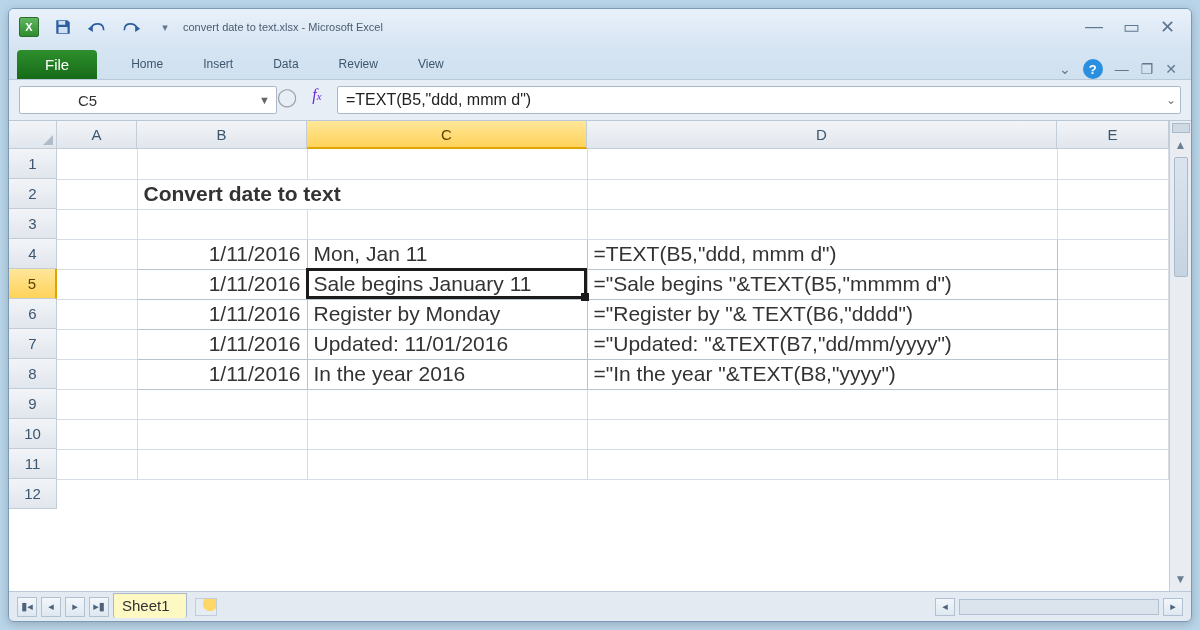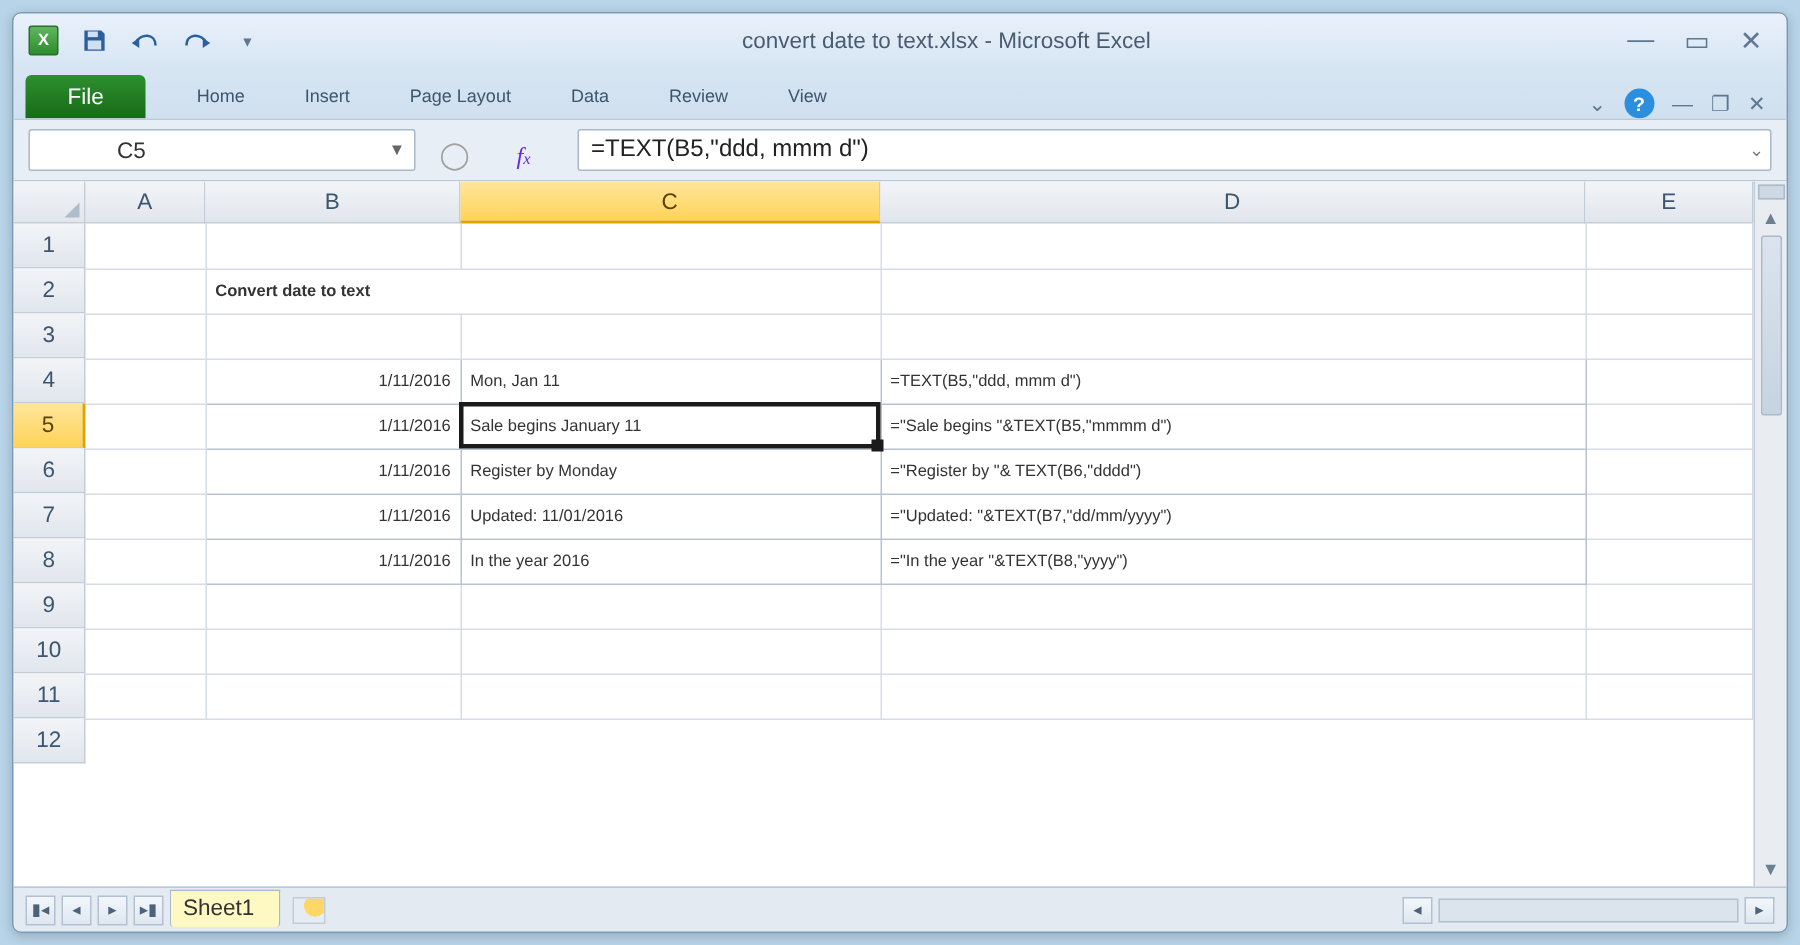"convert date to text.xlsx -" .titlebar .title { font-size: 15px -> 11px; text-align: center -> none }
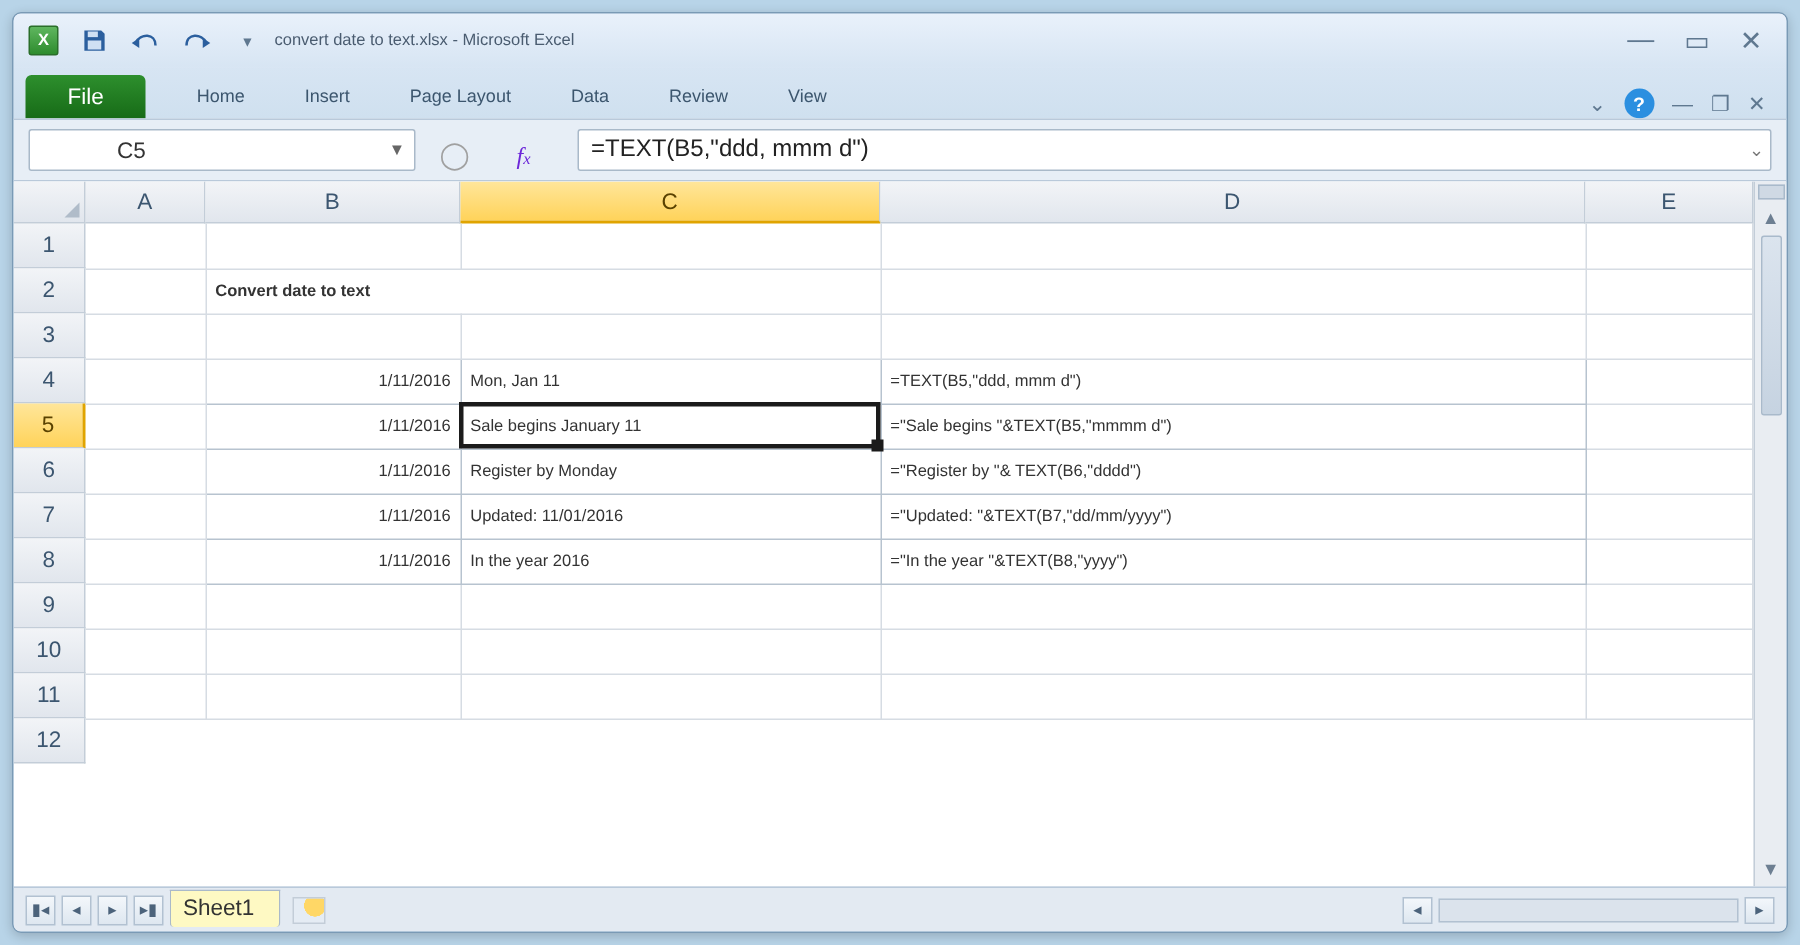"Page Layout" div.rtab { html: <div>Page Layout</div> -> none }
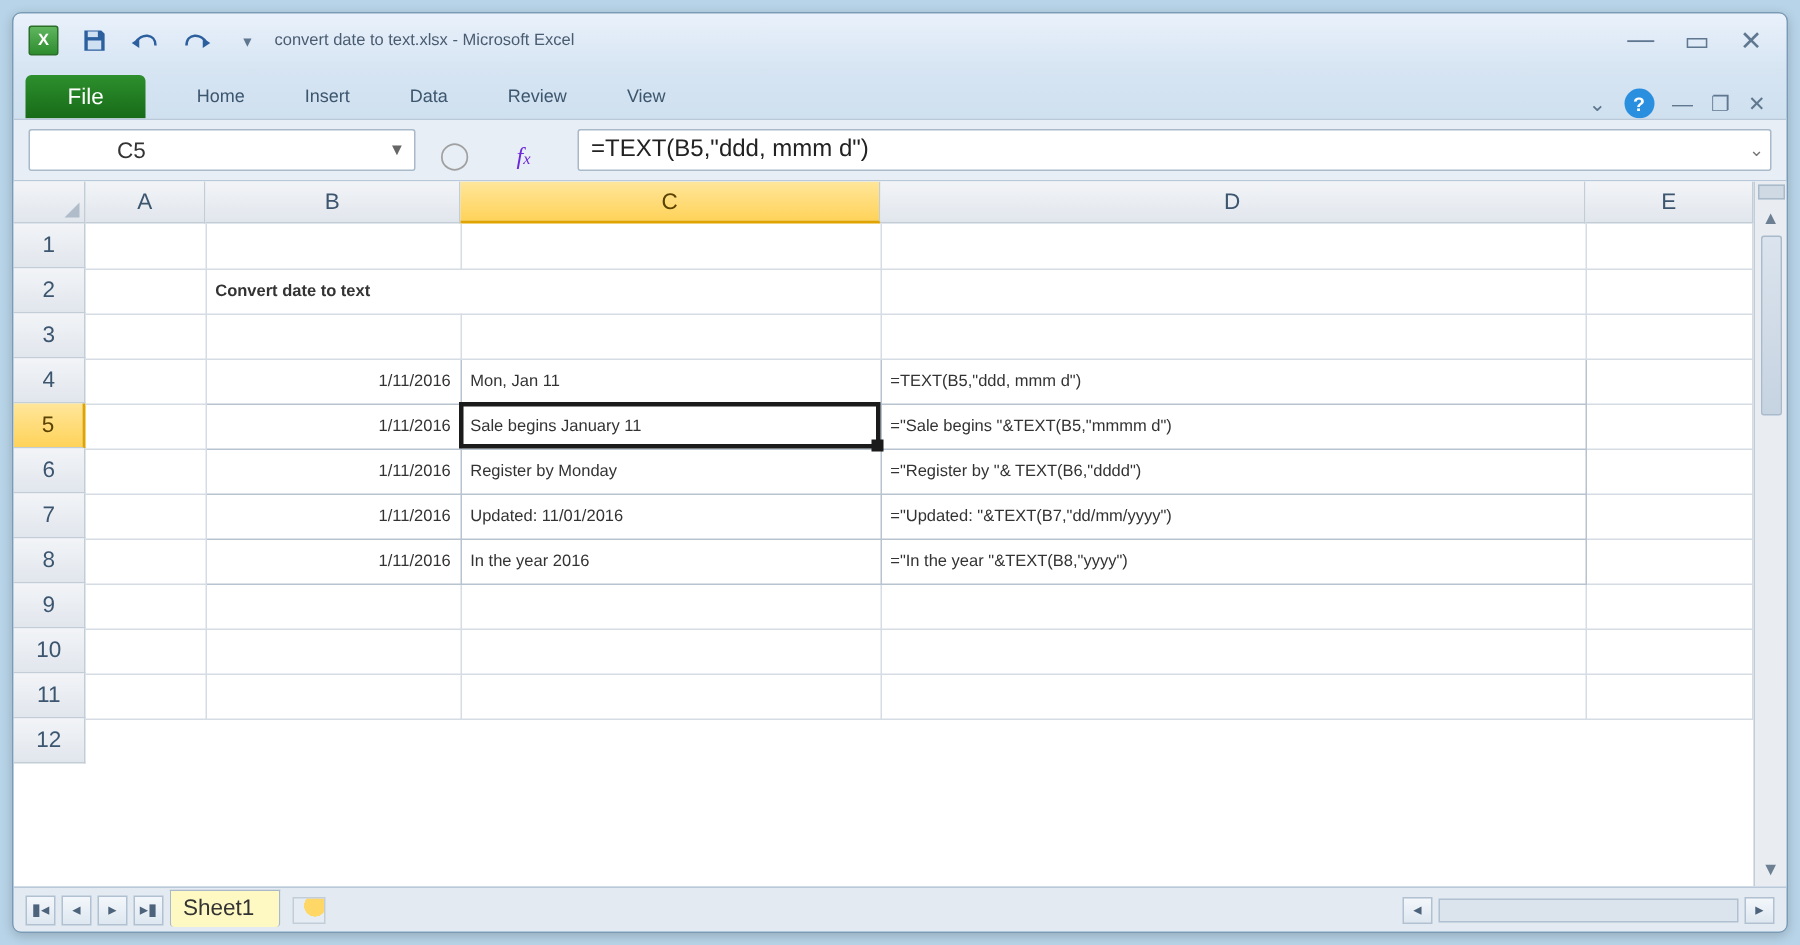"C5" .fbar-wrap { align-items: flex-end -> flex-start; gap: 16px -> 0 }
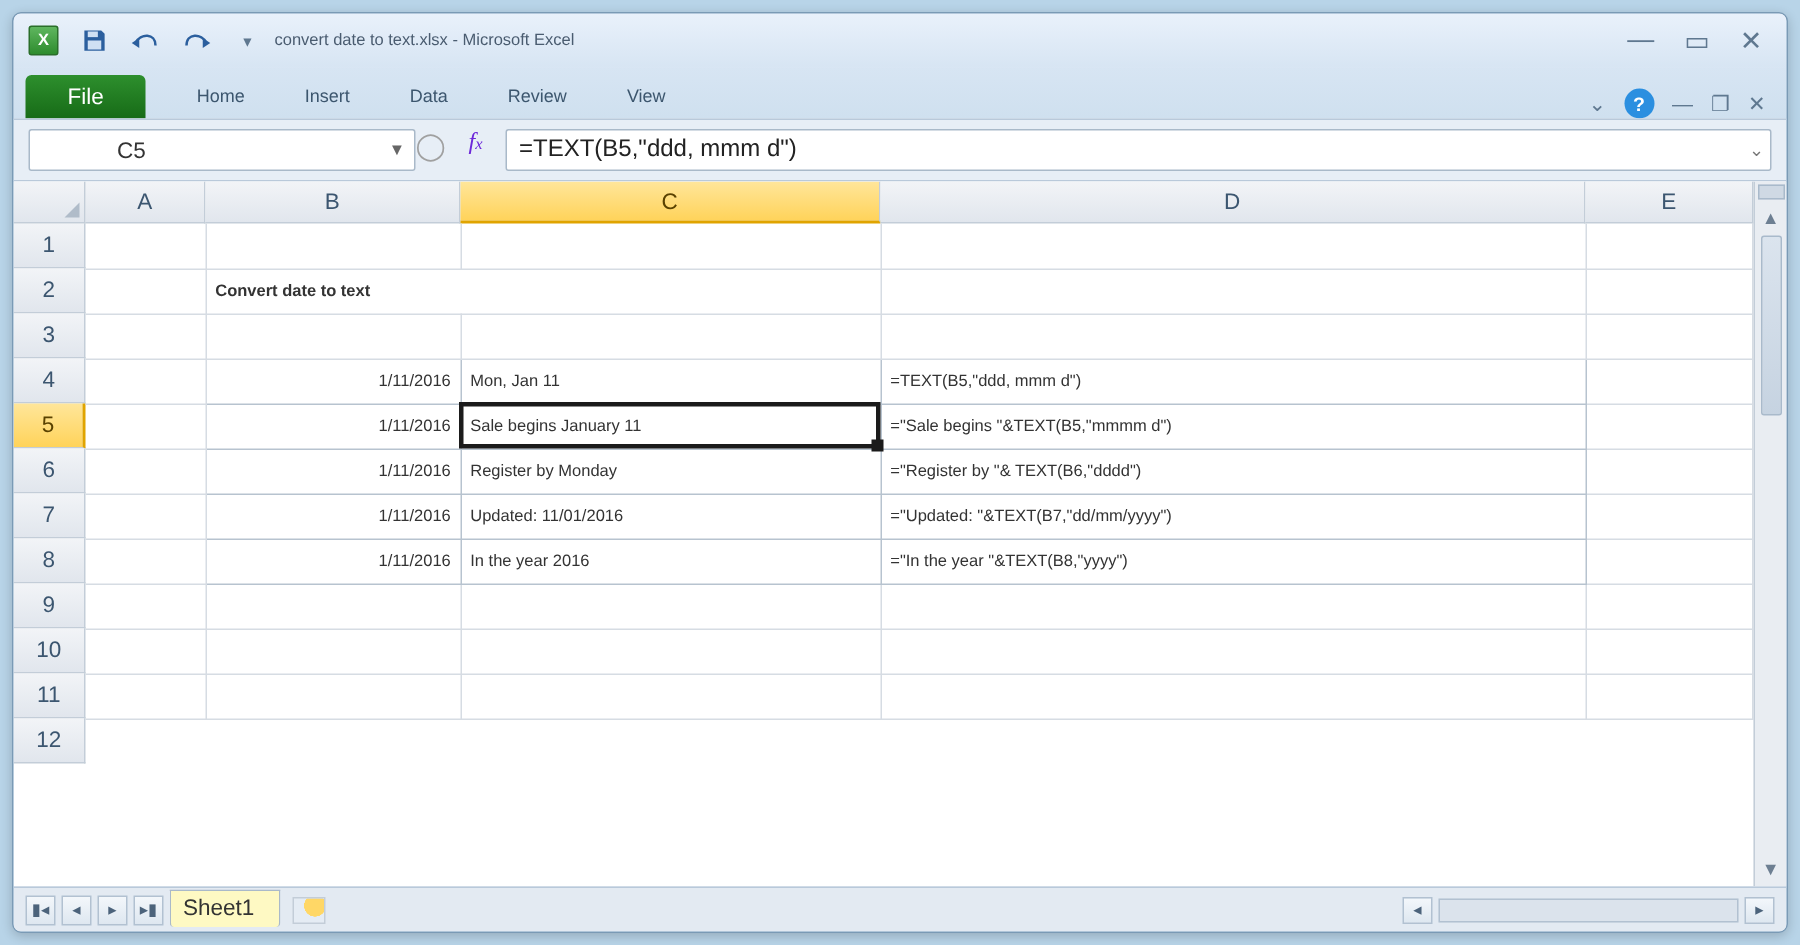"Convert date to text" .gridlines td { font-size: 11px -> 21px }
